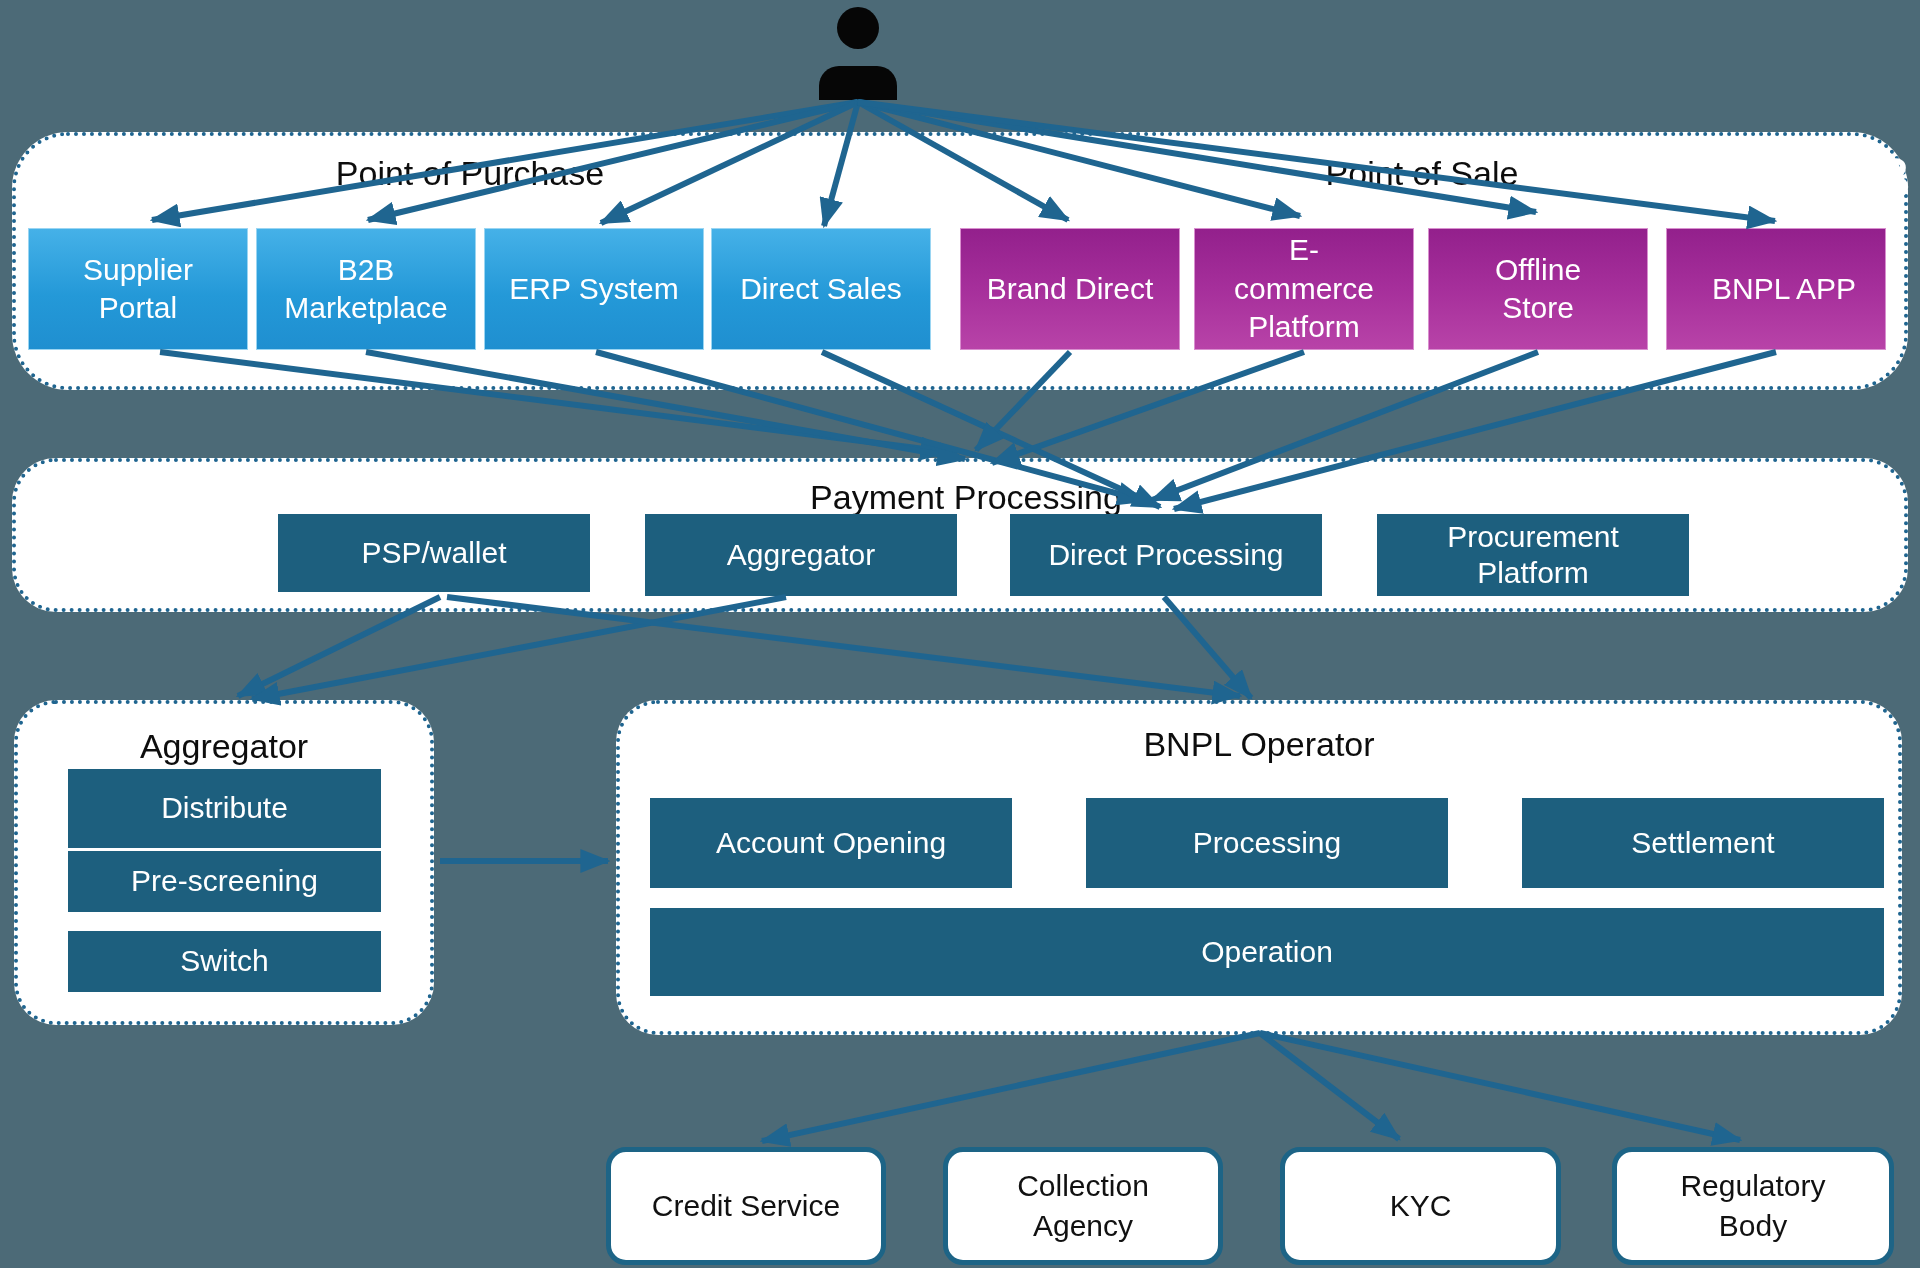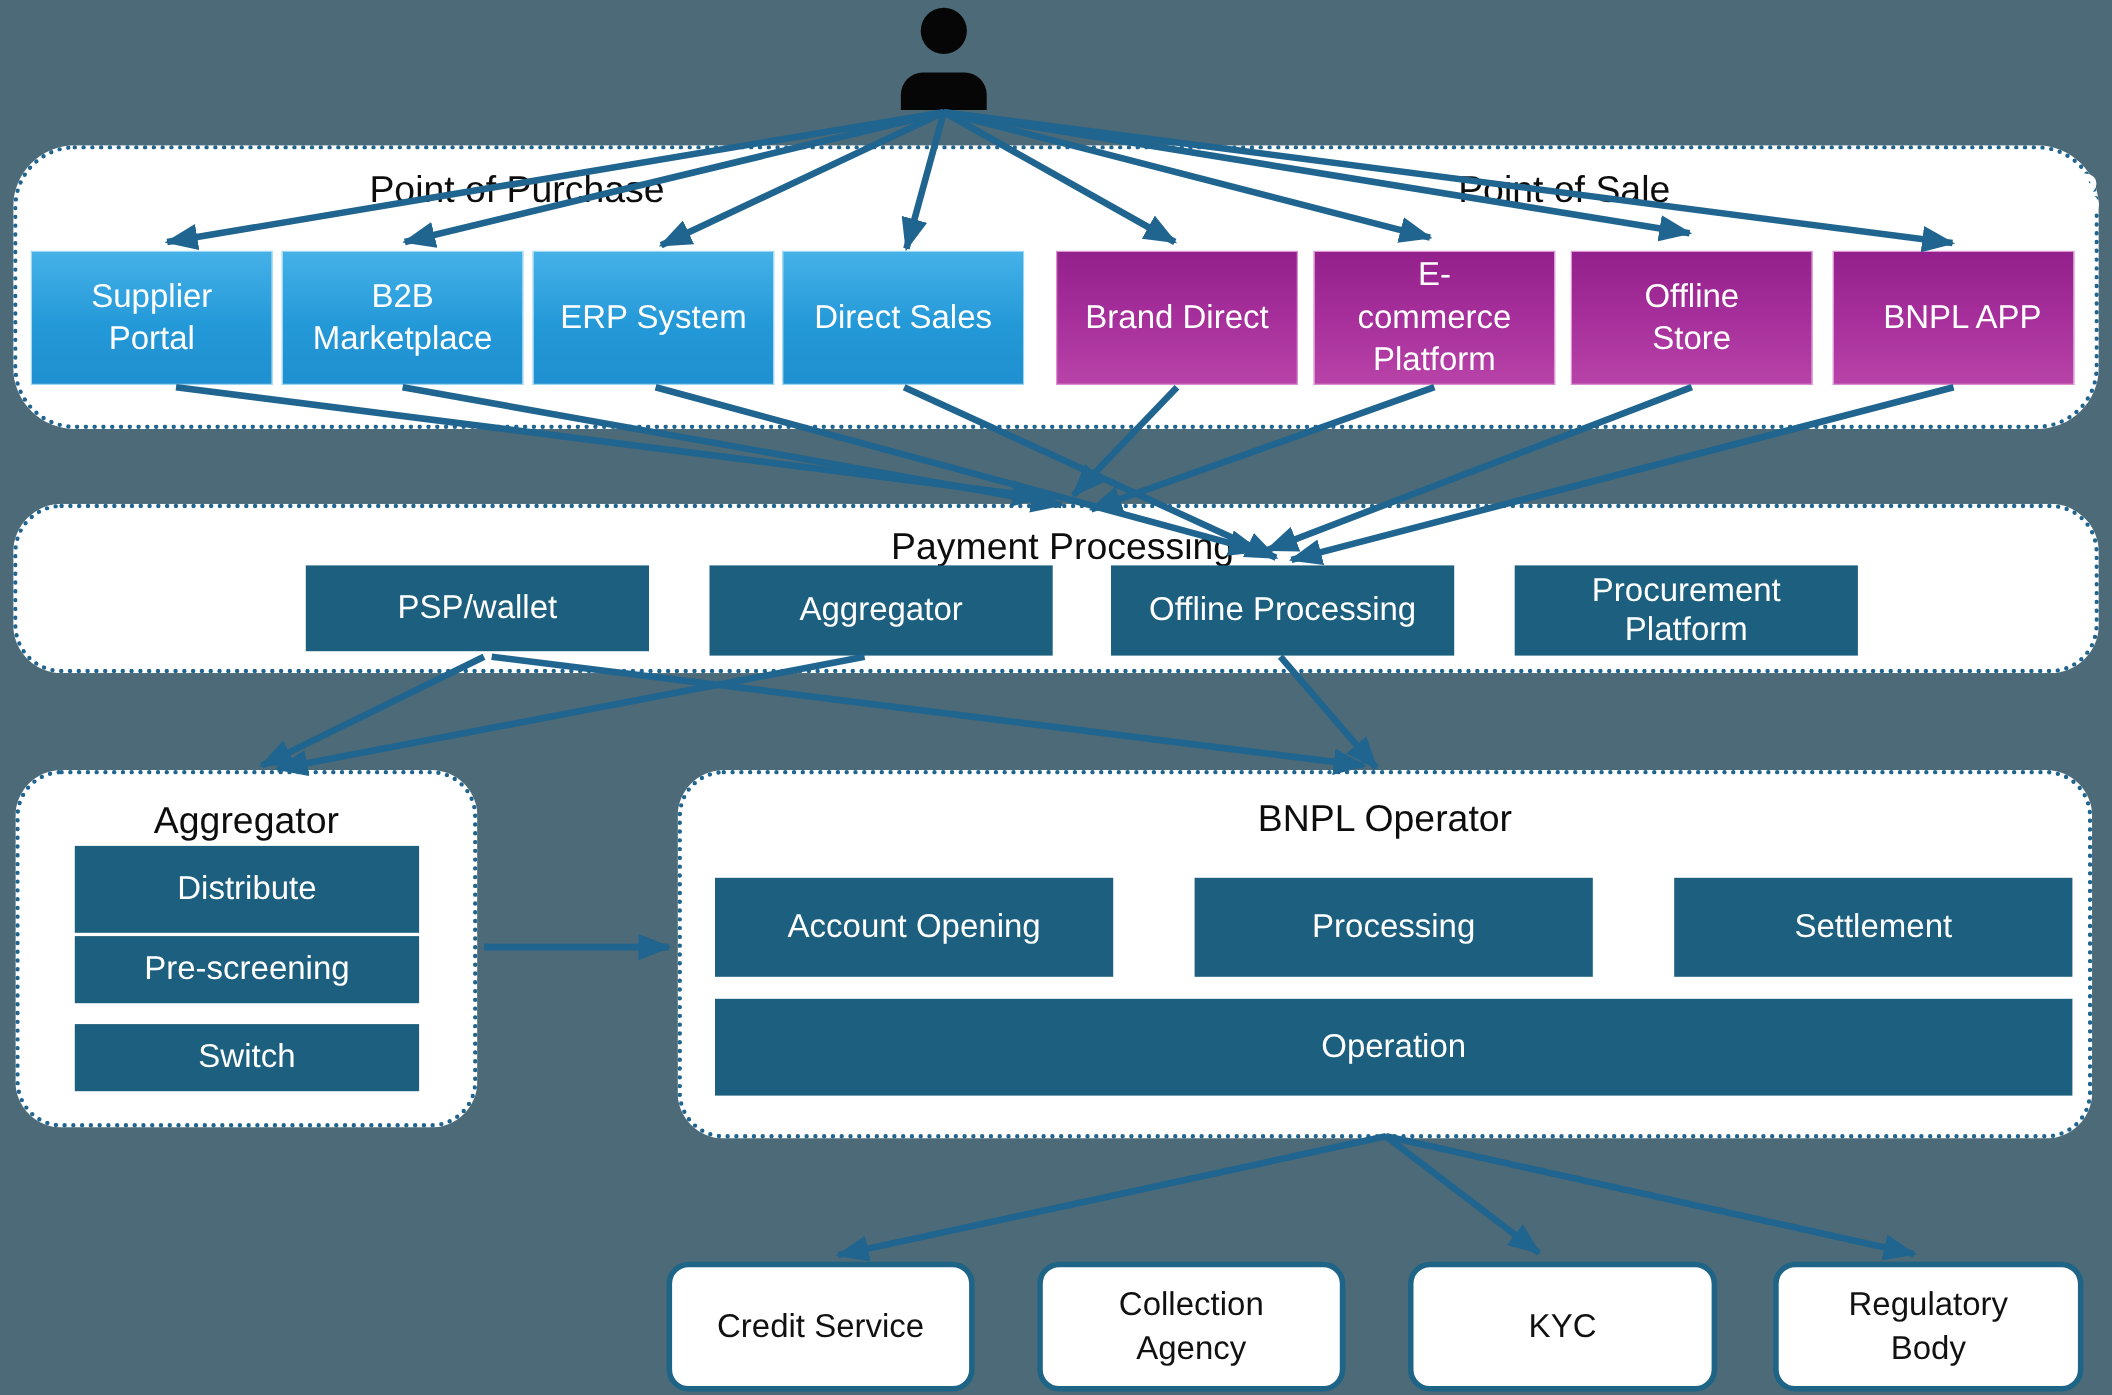"Offline Processing" div.node { text: Offline -> Direct }
